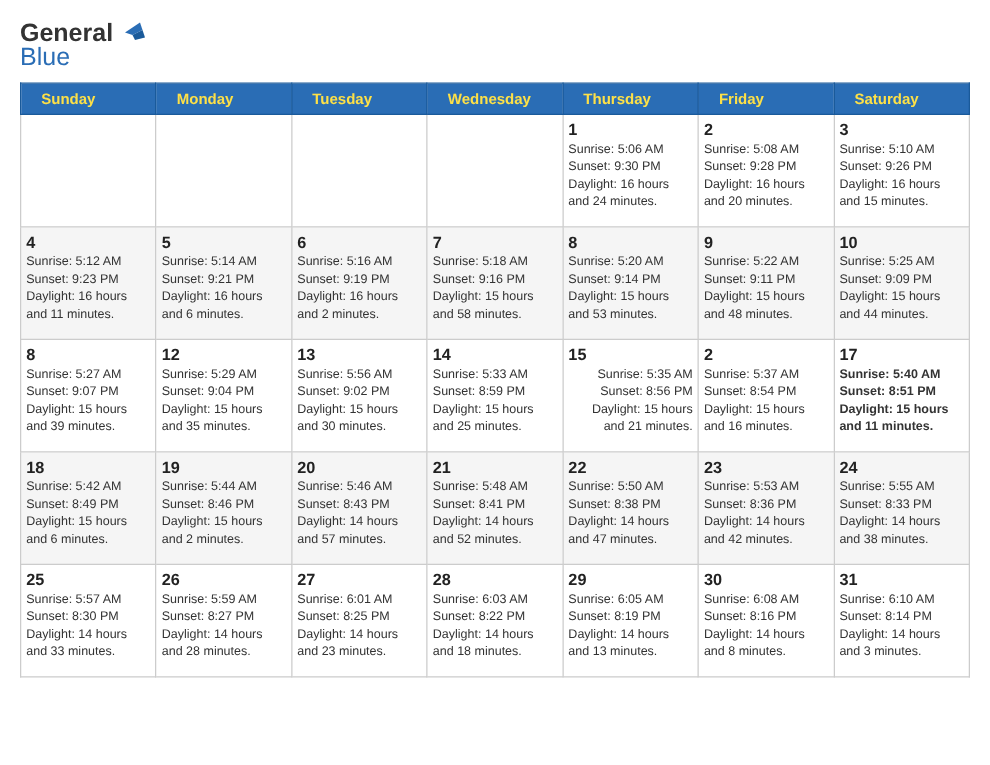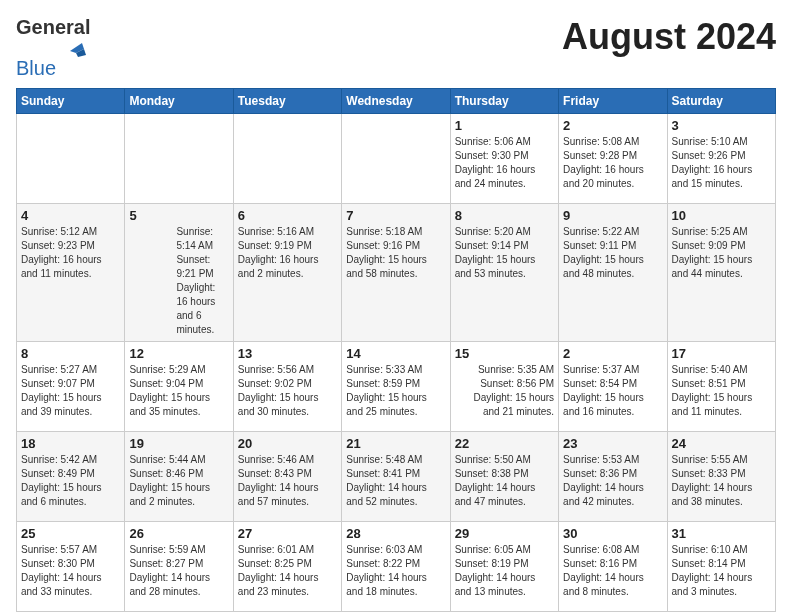"General" .logo-row { align-items: flex-end -> flex-start; flex-direction: column -> none }
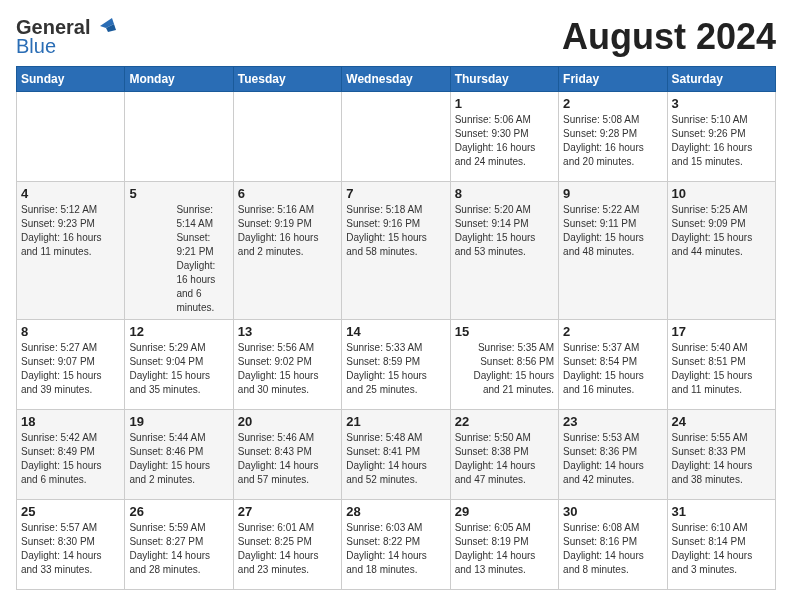"August 2024" div.month-title { html: <div>August 2024</div> -> none }
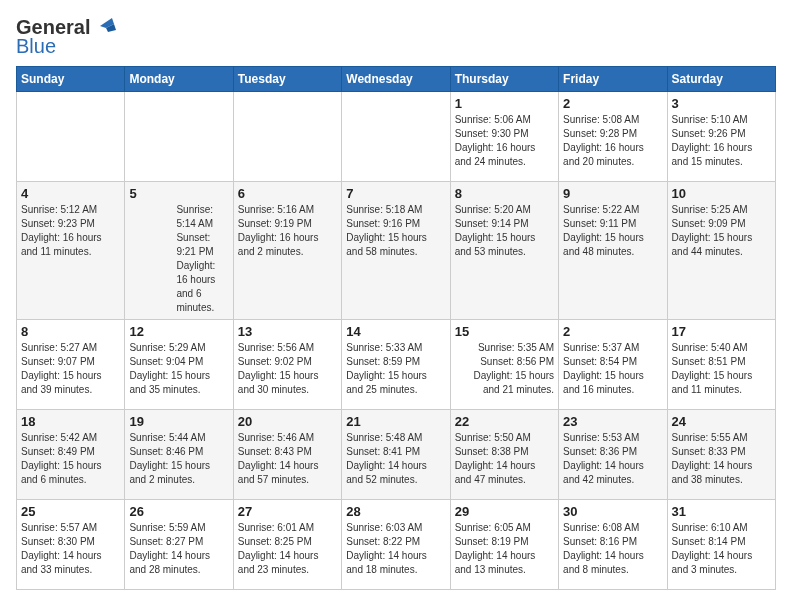"Sunday" thead tr th { color: #ffffff -> #fde047; padding: 5px 4px -> 5px 16px }
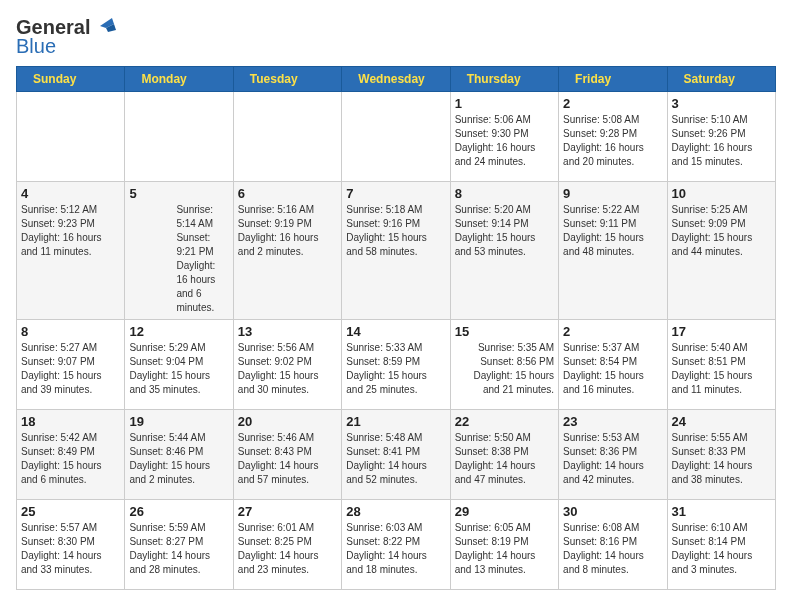"Sunrise: 5:14 AM" div.day-info { margin-left: 47px -> none }
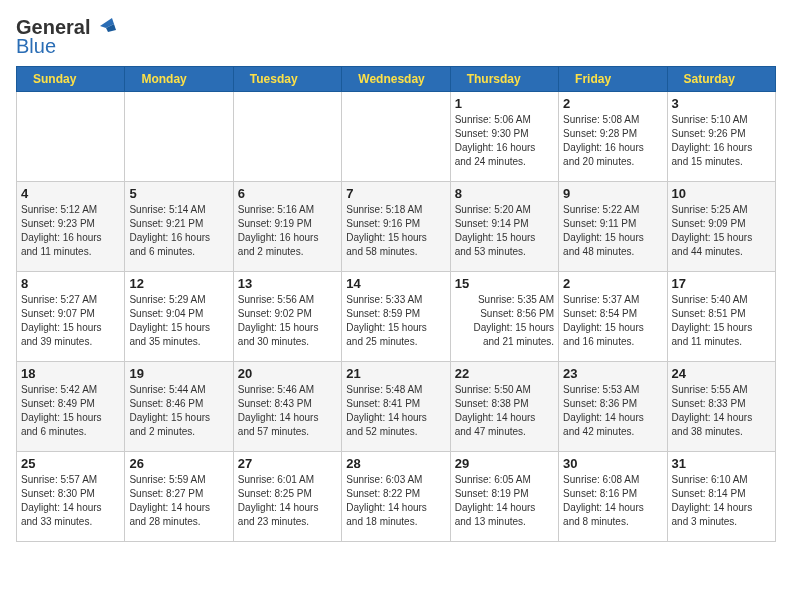"Sunrise: 5:40 AM" div.day-info { font-weight: none -> bold }
